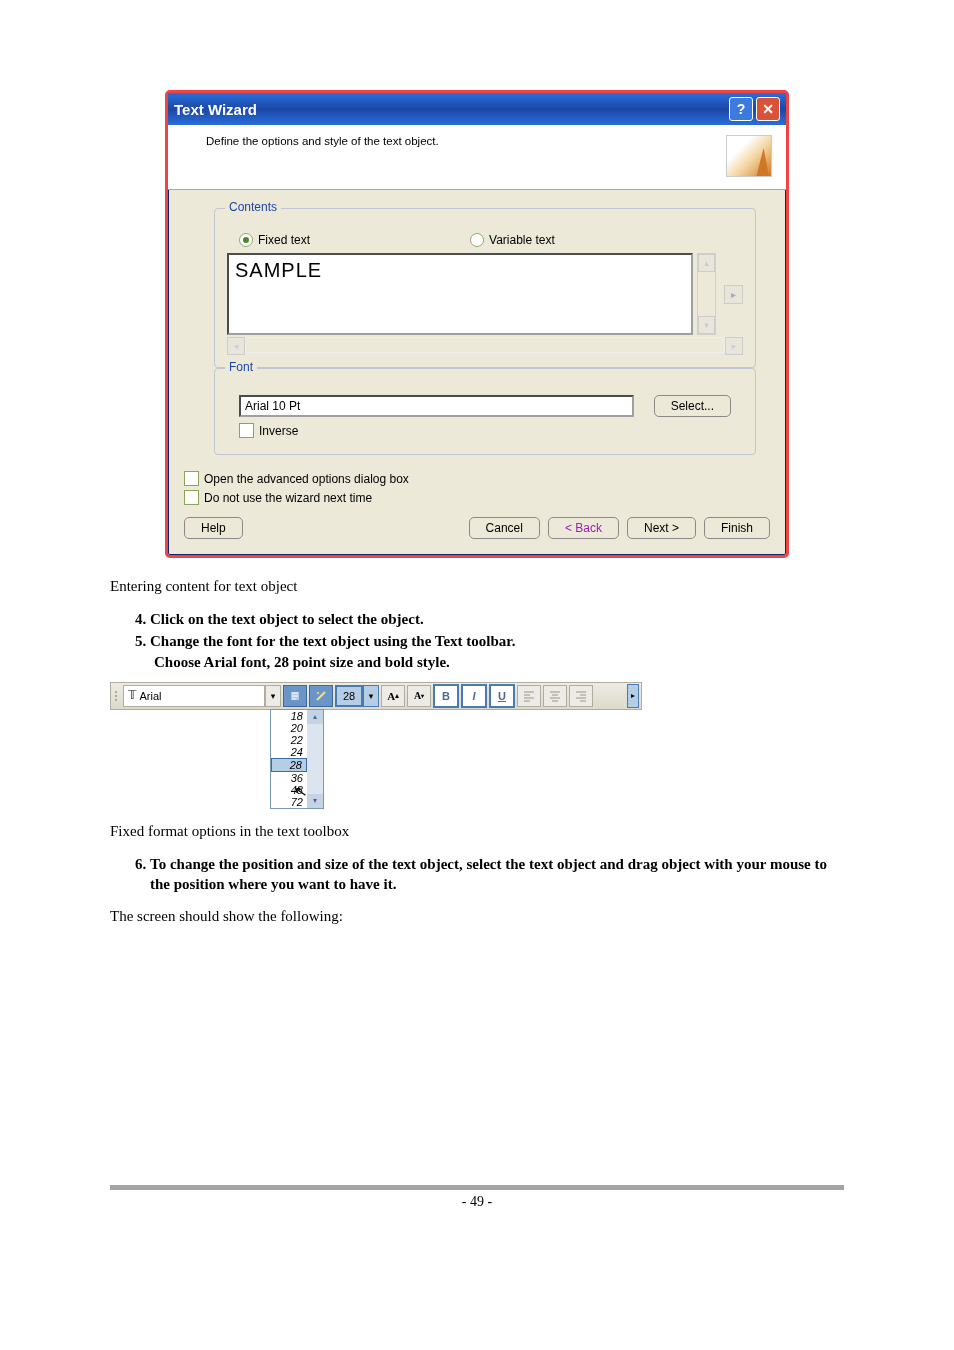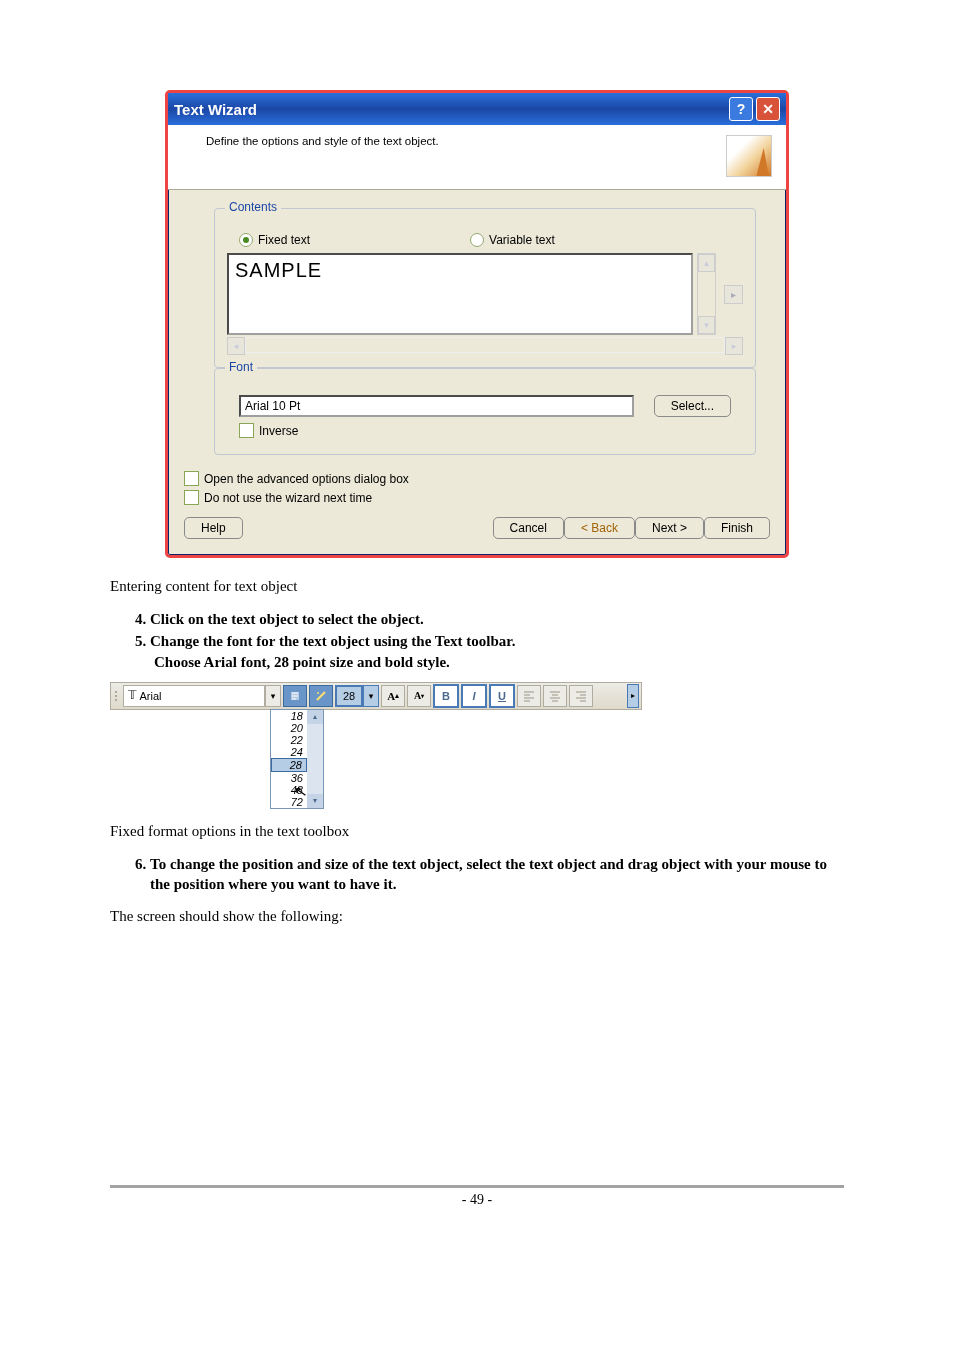"Cancel" .footer-btns .right { gap: 0 -> 8px }
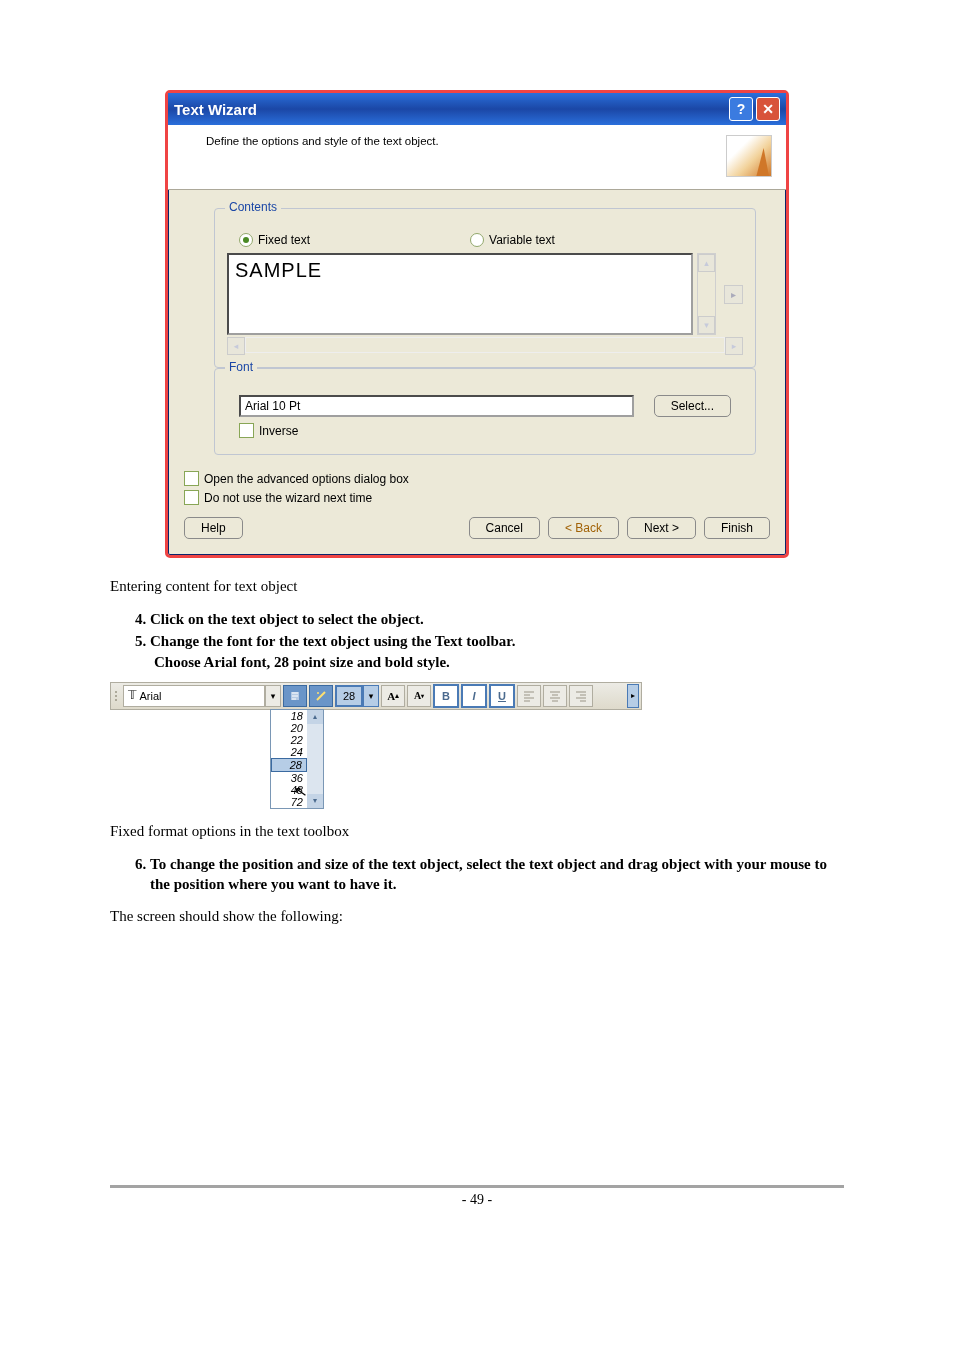"< Back" .btn.disabled { color: #a16207 -> #a21caf }
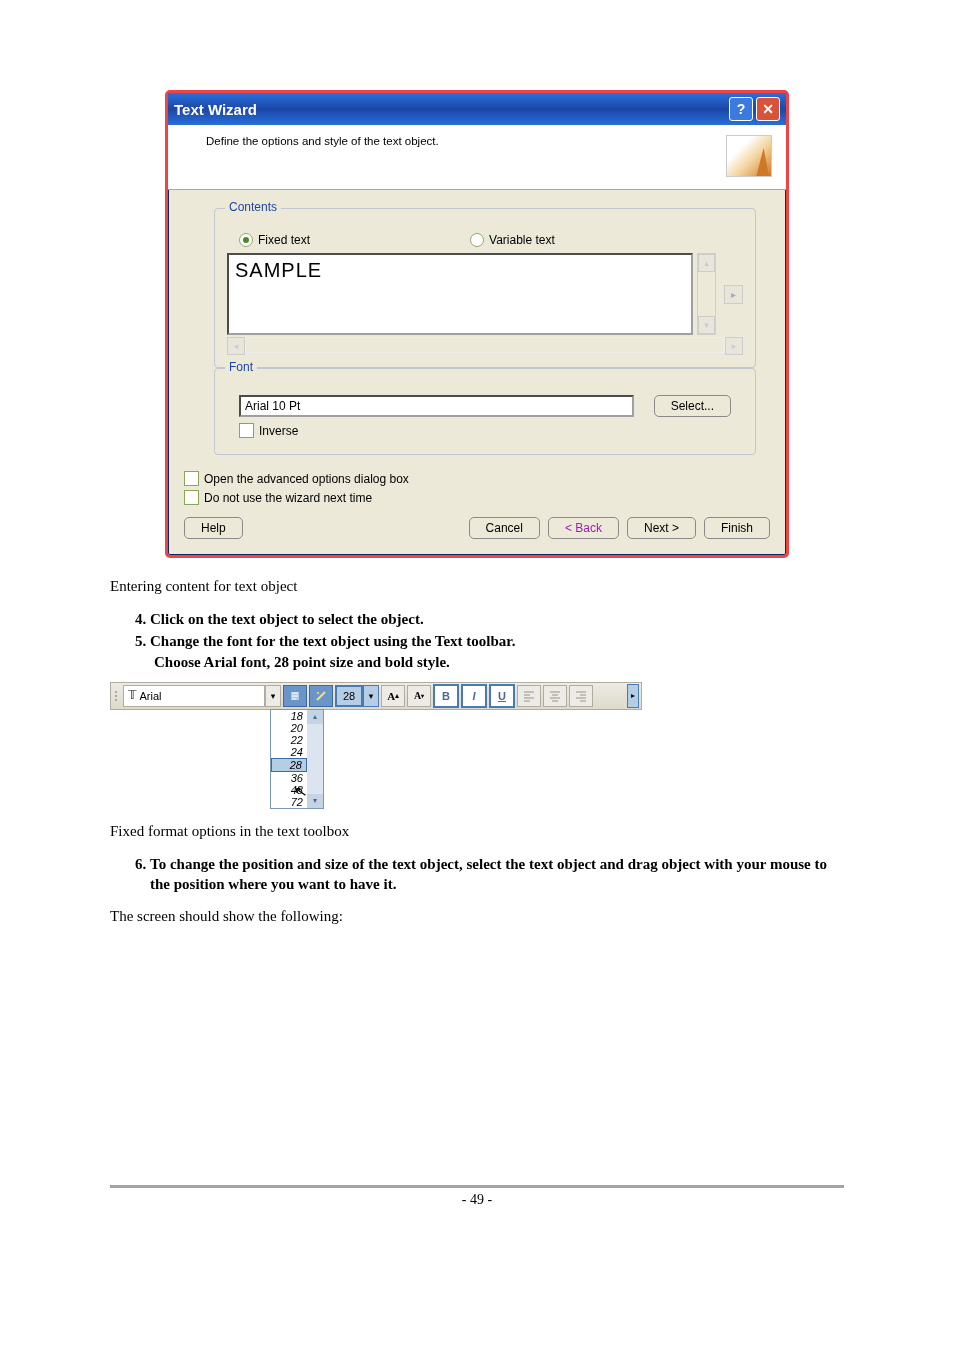"- 49 -" .page-footer { border-top: 3px solid #a3a3a3 -> 5px solid #a3a3a3 }
